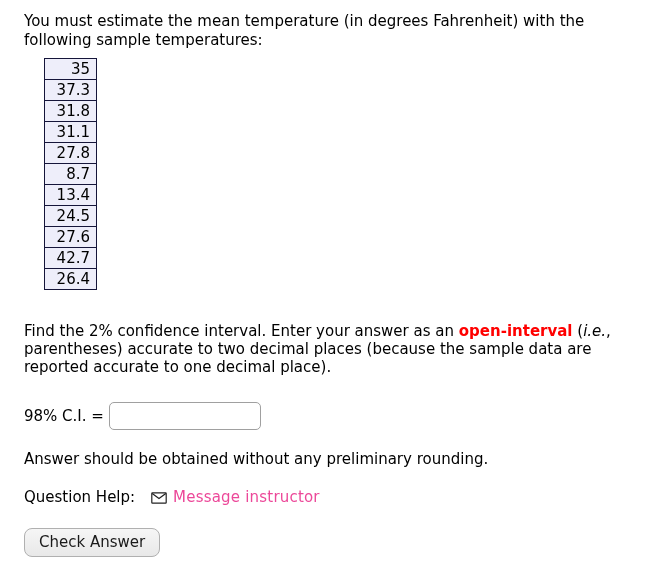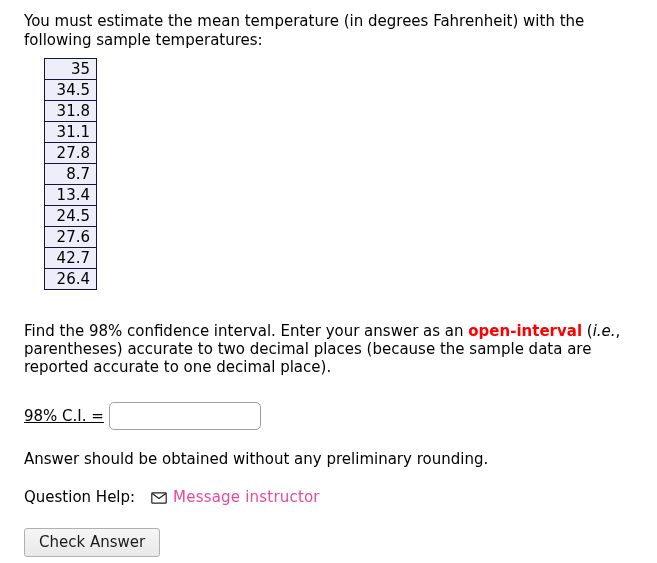"34.5" td { text: 34.5 -> 37.3 }
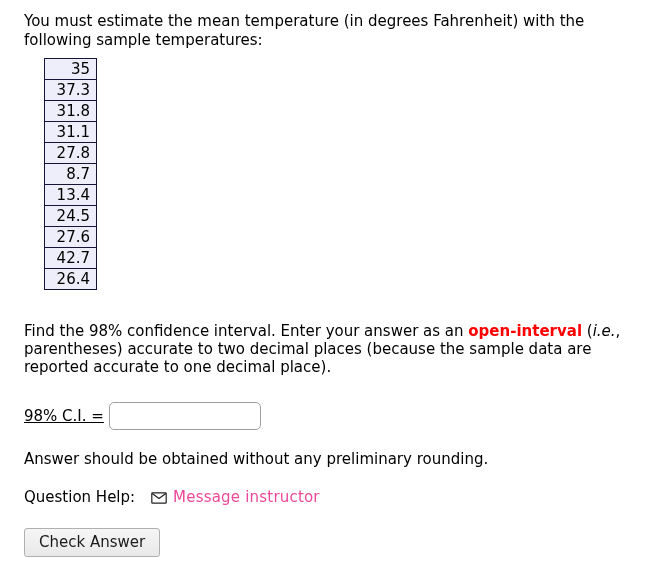"Find the 98% confidence interval." span { text: 98% -> 2% }
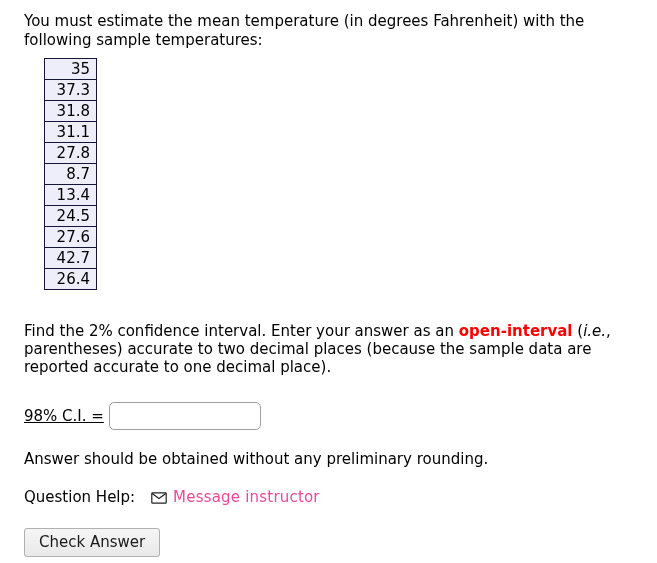"98% C.I. =" .answer-label { text-decoration: underline -> none }
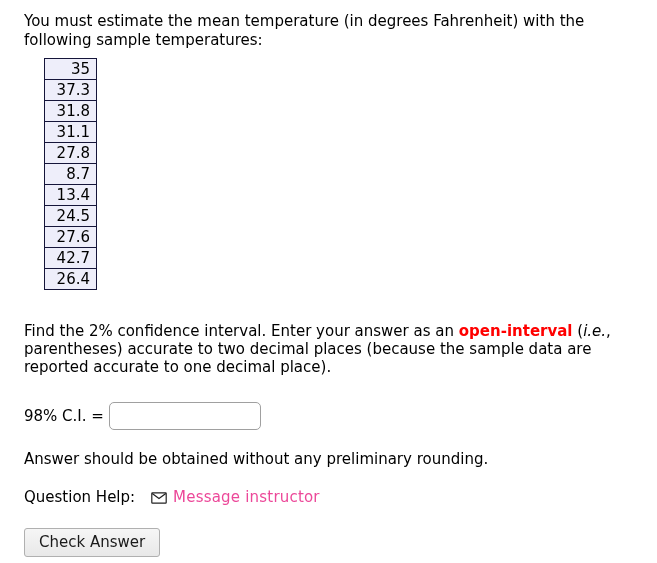"Check Answer" .check-answer-btn { border-radius: 3px -> 8px }
